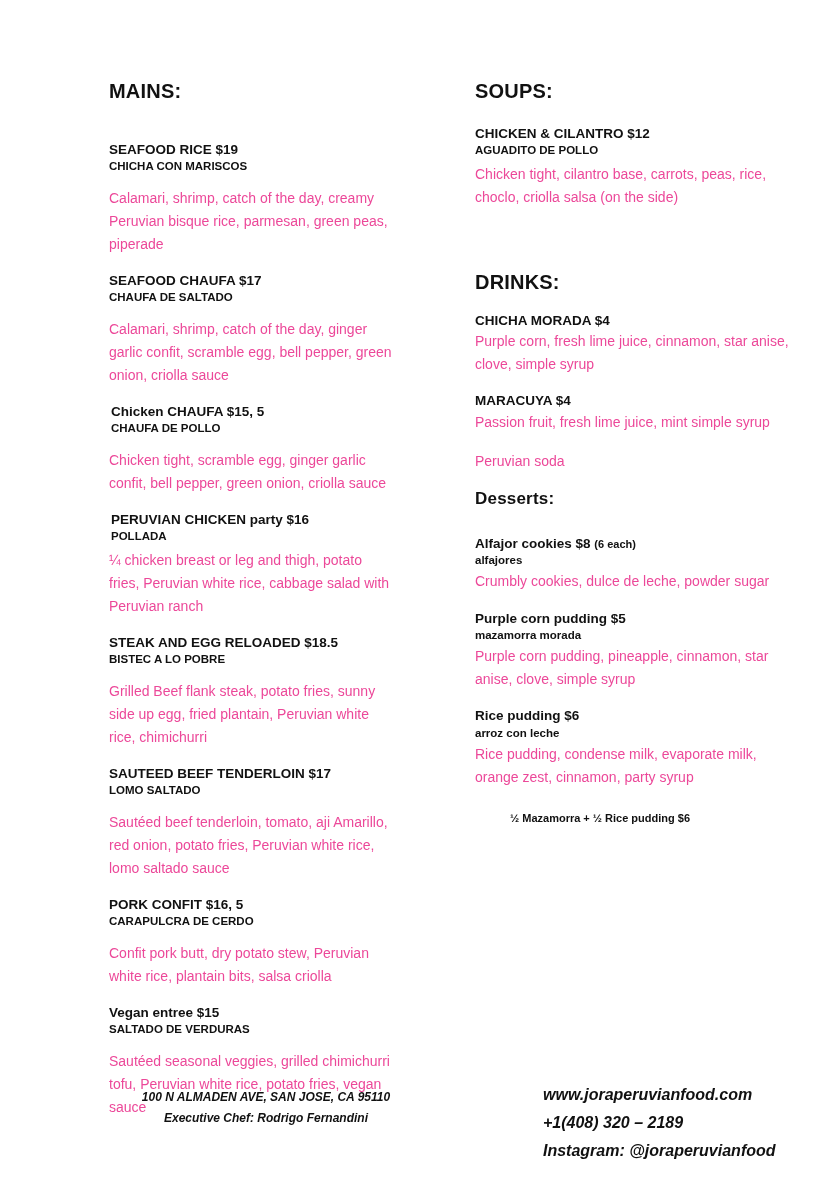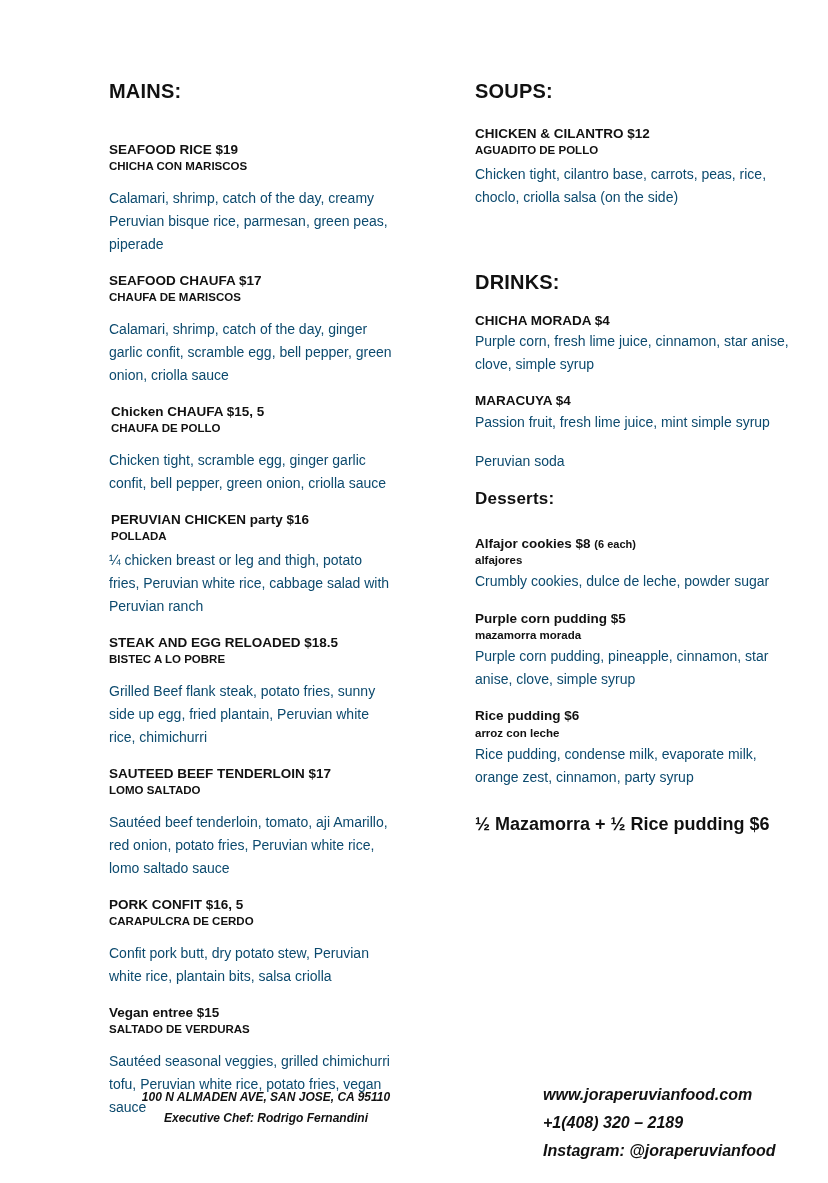"Chicken tight, cilantro base, carrots," .item-desc { color: #0c4a6e -> #ec4899 }
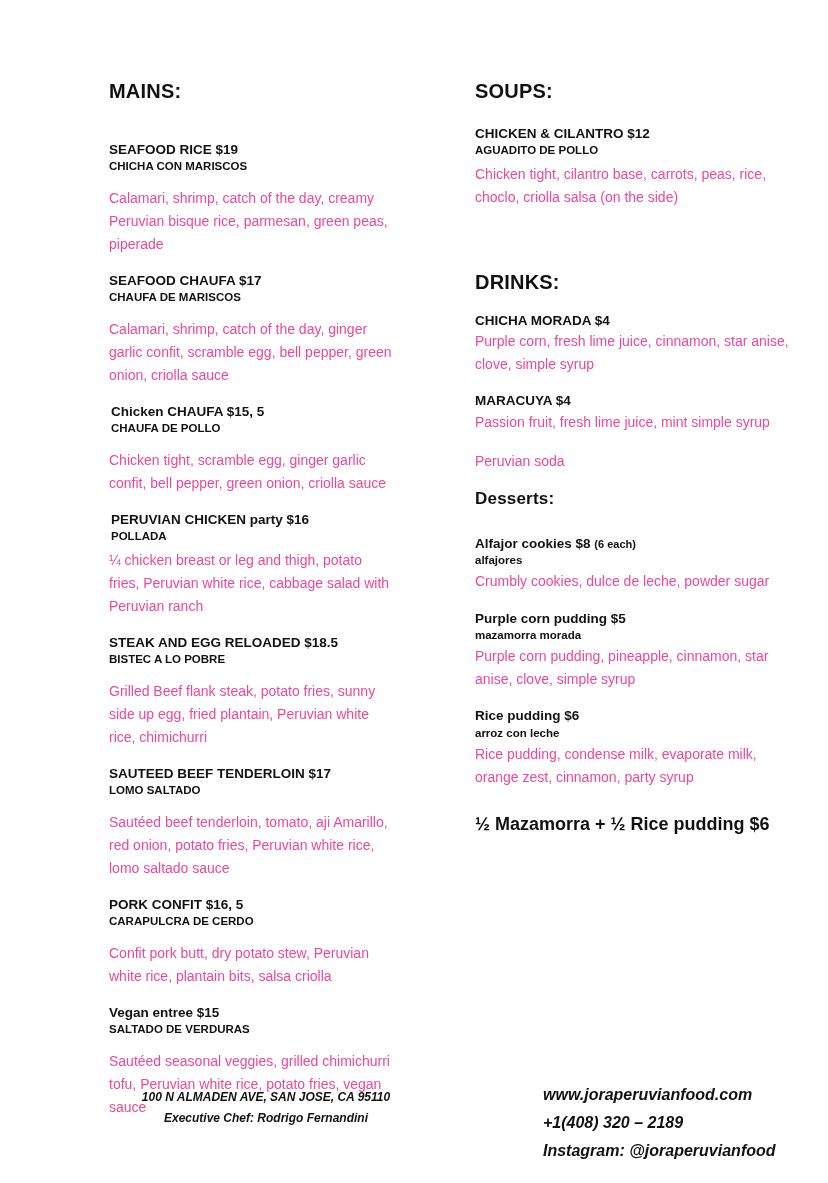"CHAUFA DE MARISCOS" p.item-sub { text: MARISCOS -> SALTADO }
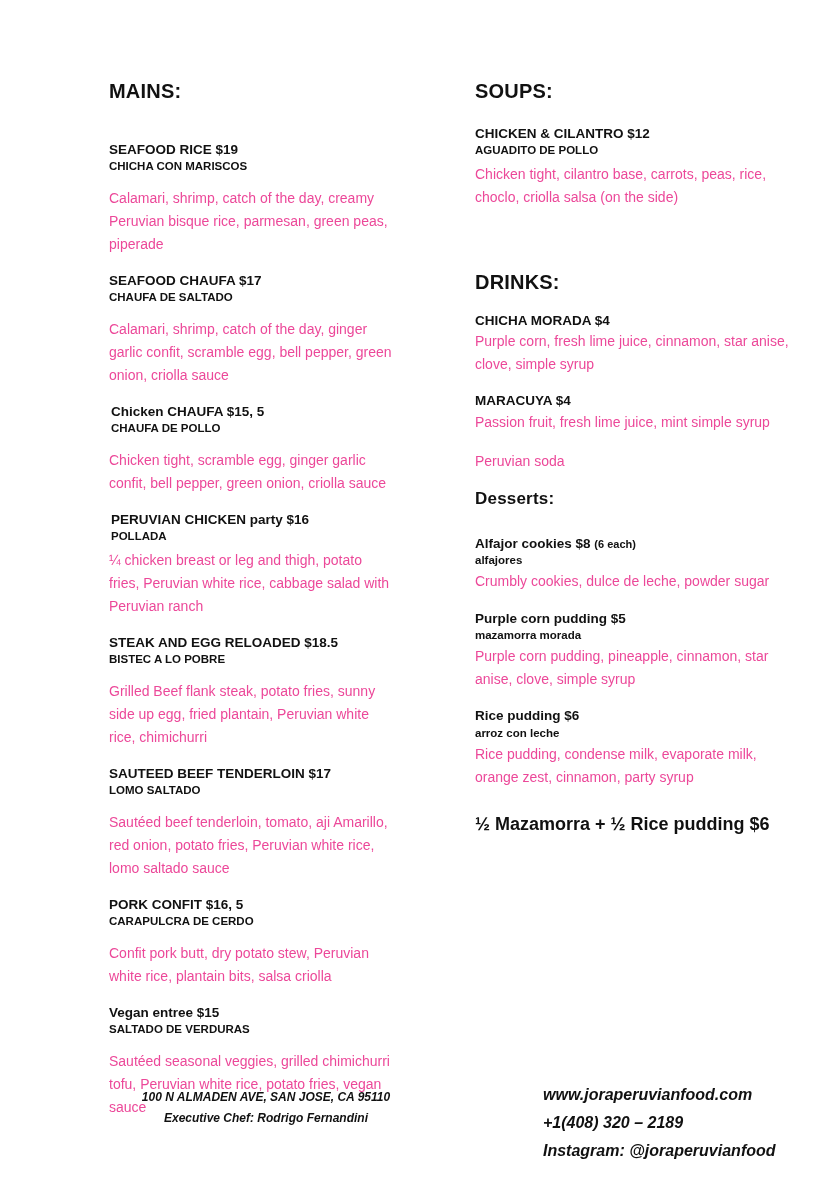"½ Mazamorra + ½ Rice" .half-item { font-size: 18px -> 11px; margin-left: none -> 35px }
